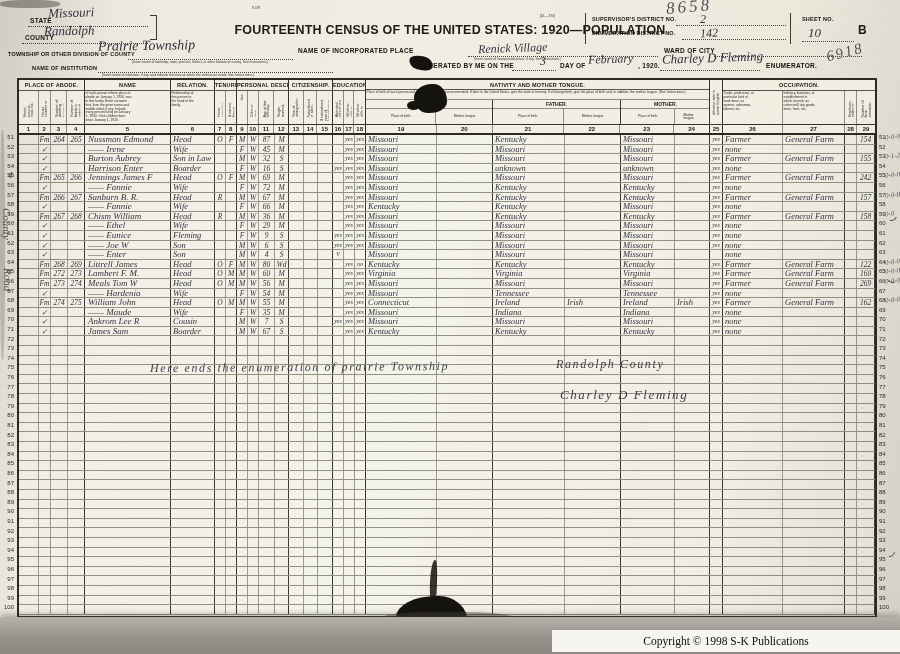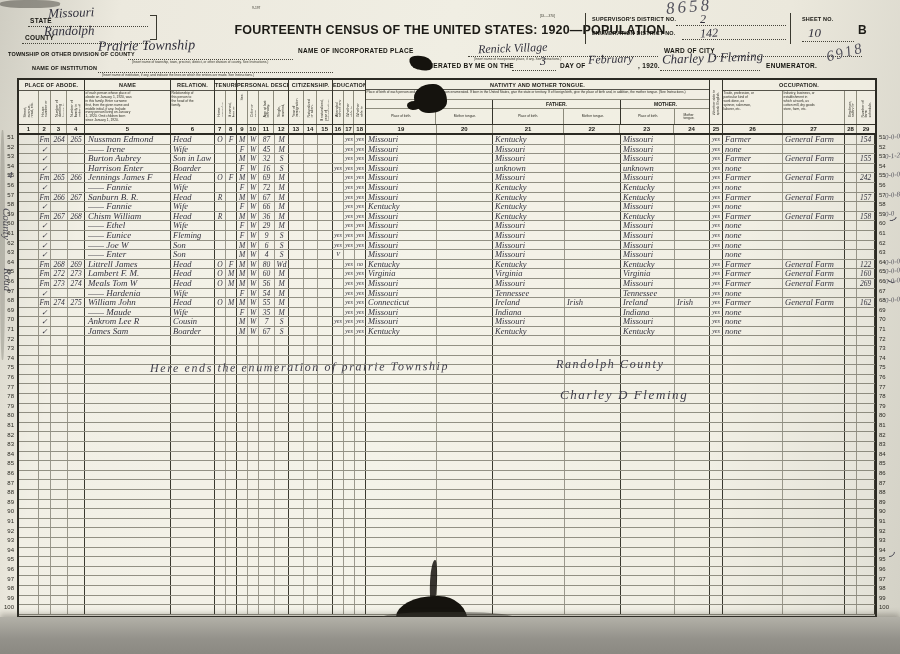"Copyright © 1998 S-K Publications" div.copyright { html: none -> <div>Copyright © 1998 S-K Publications</div> }
